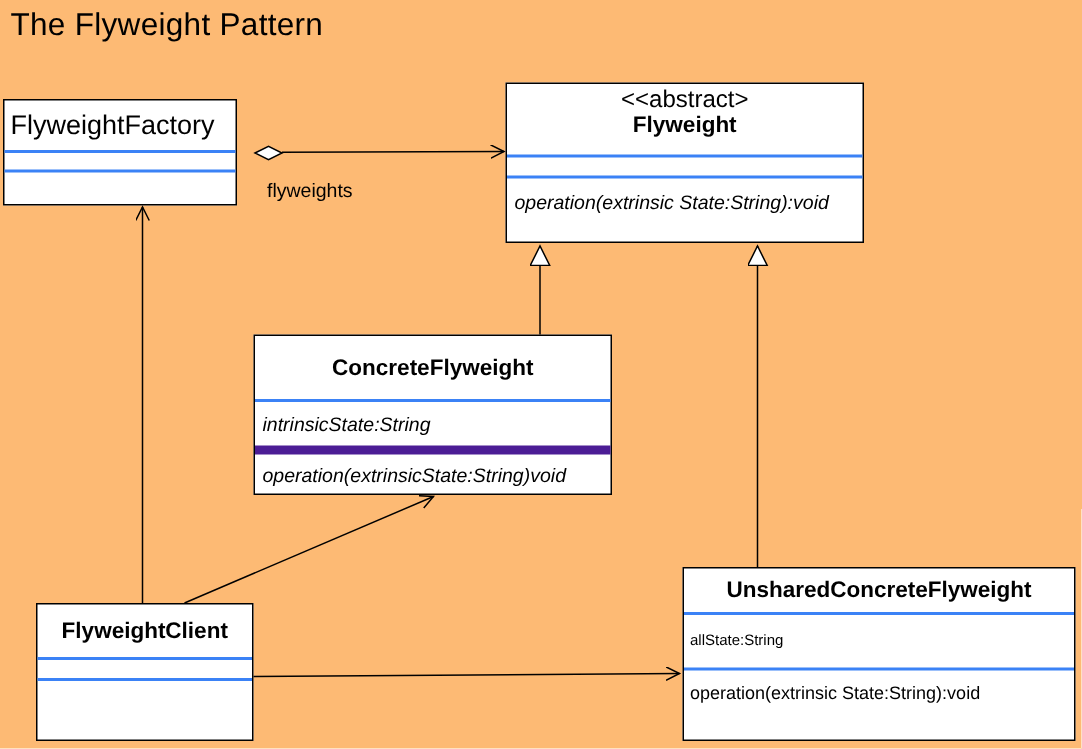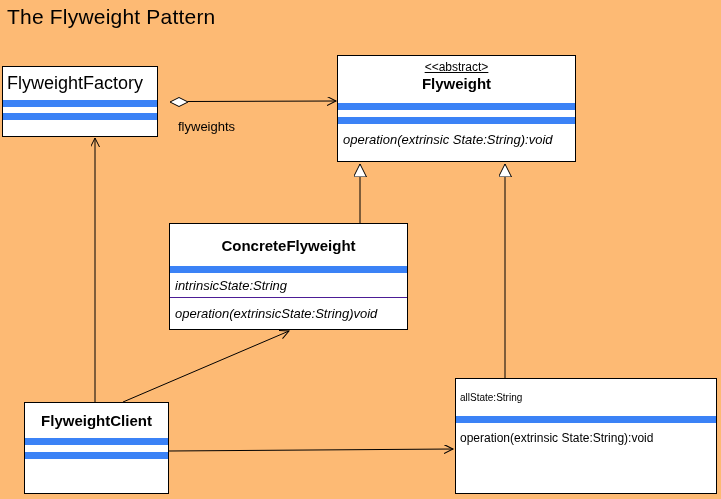"<<abstract>" div { font-size: 12px -> 16px; text-decoration: underline -> none }
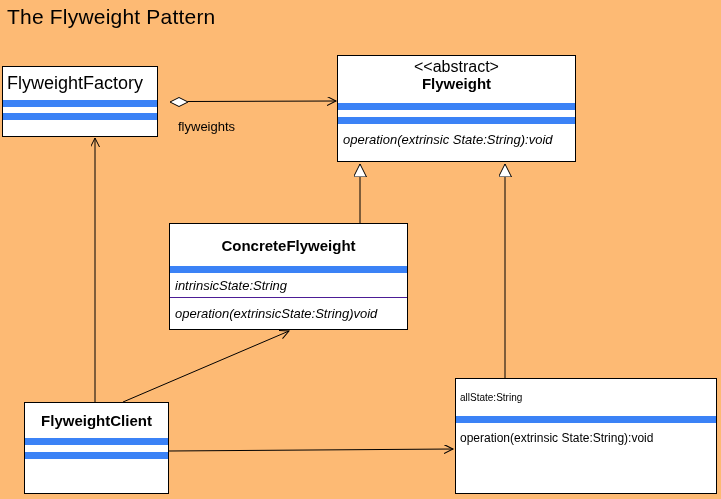"operation(extrinsic State:String):void" .comp + .comp { border-top: 7px solid #3b82f6 -> 2px solid #3b82f6 }
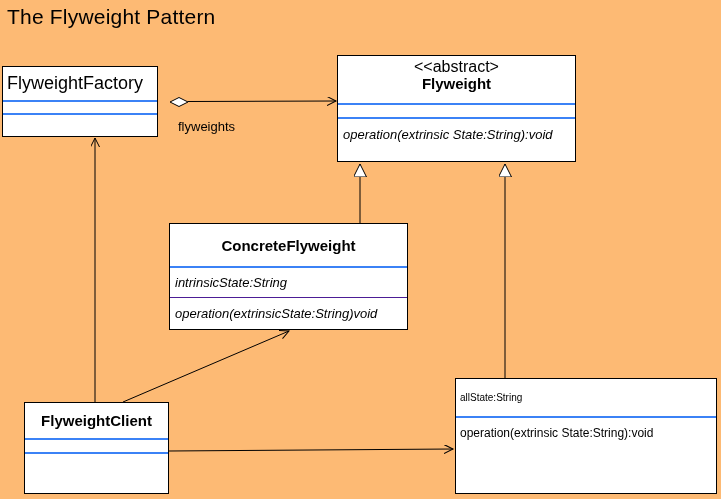"operation(extrinsicState:String)void" div.comp { border-top: 1px solid #4c1d95 -> 6px solid #4c1d95 }
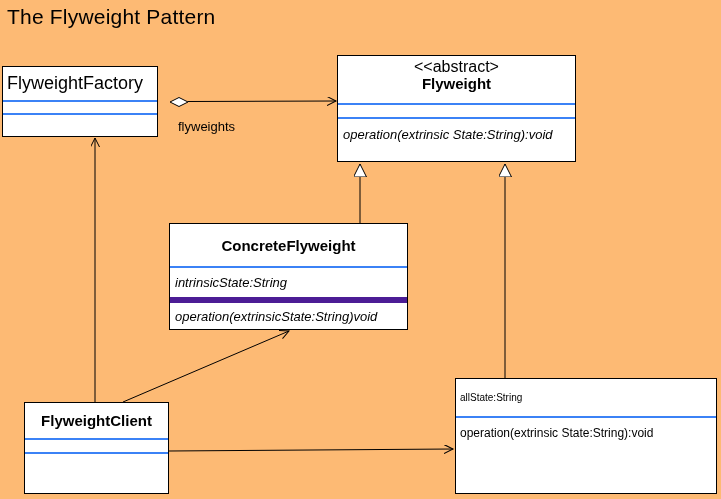"UnsharedConcreteFlyweight" div.comp { html: none -> <div>UnsharedConcreteFlyweight</div> }
